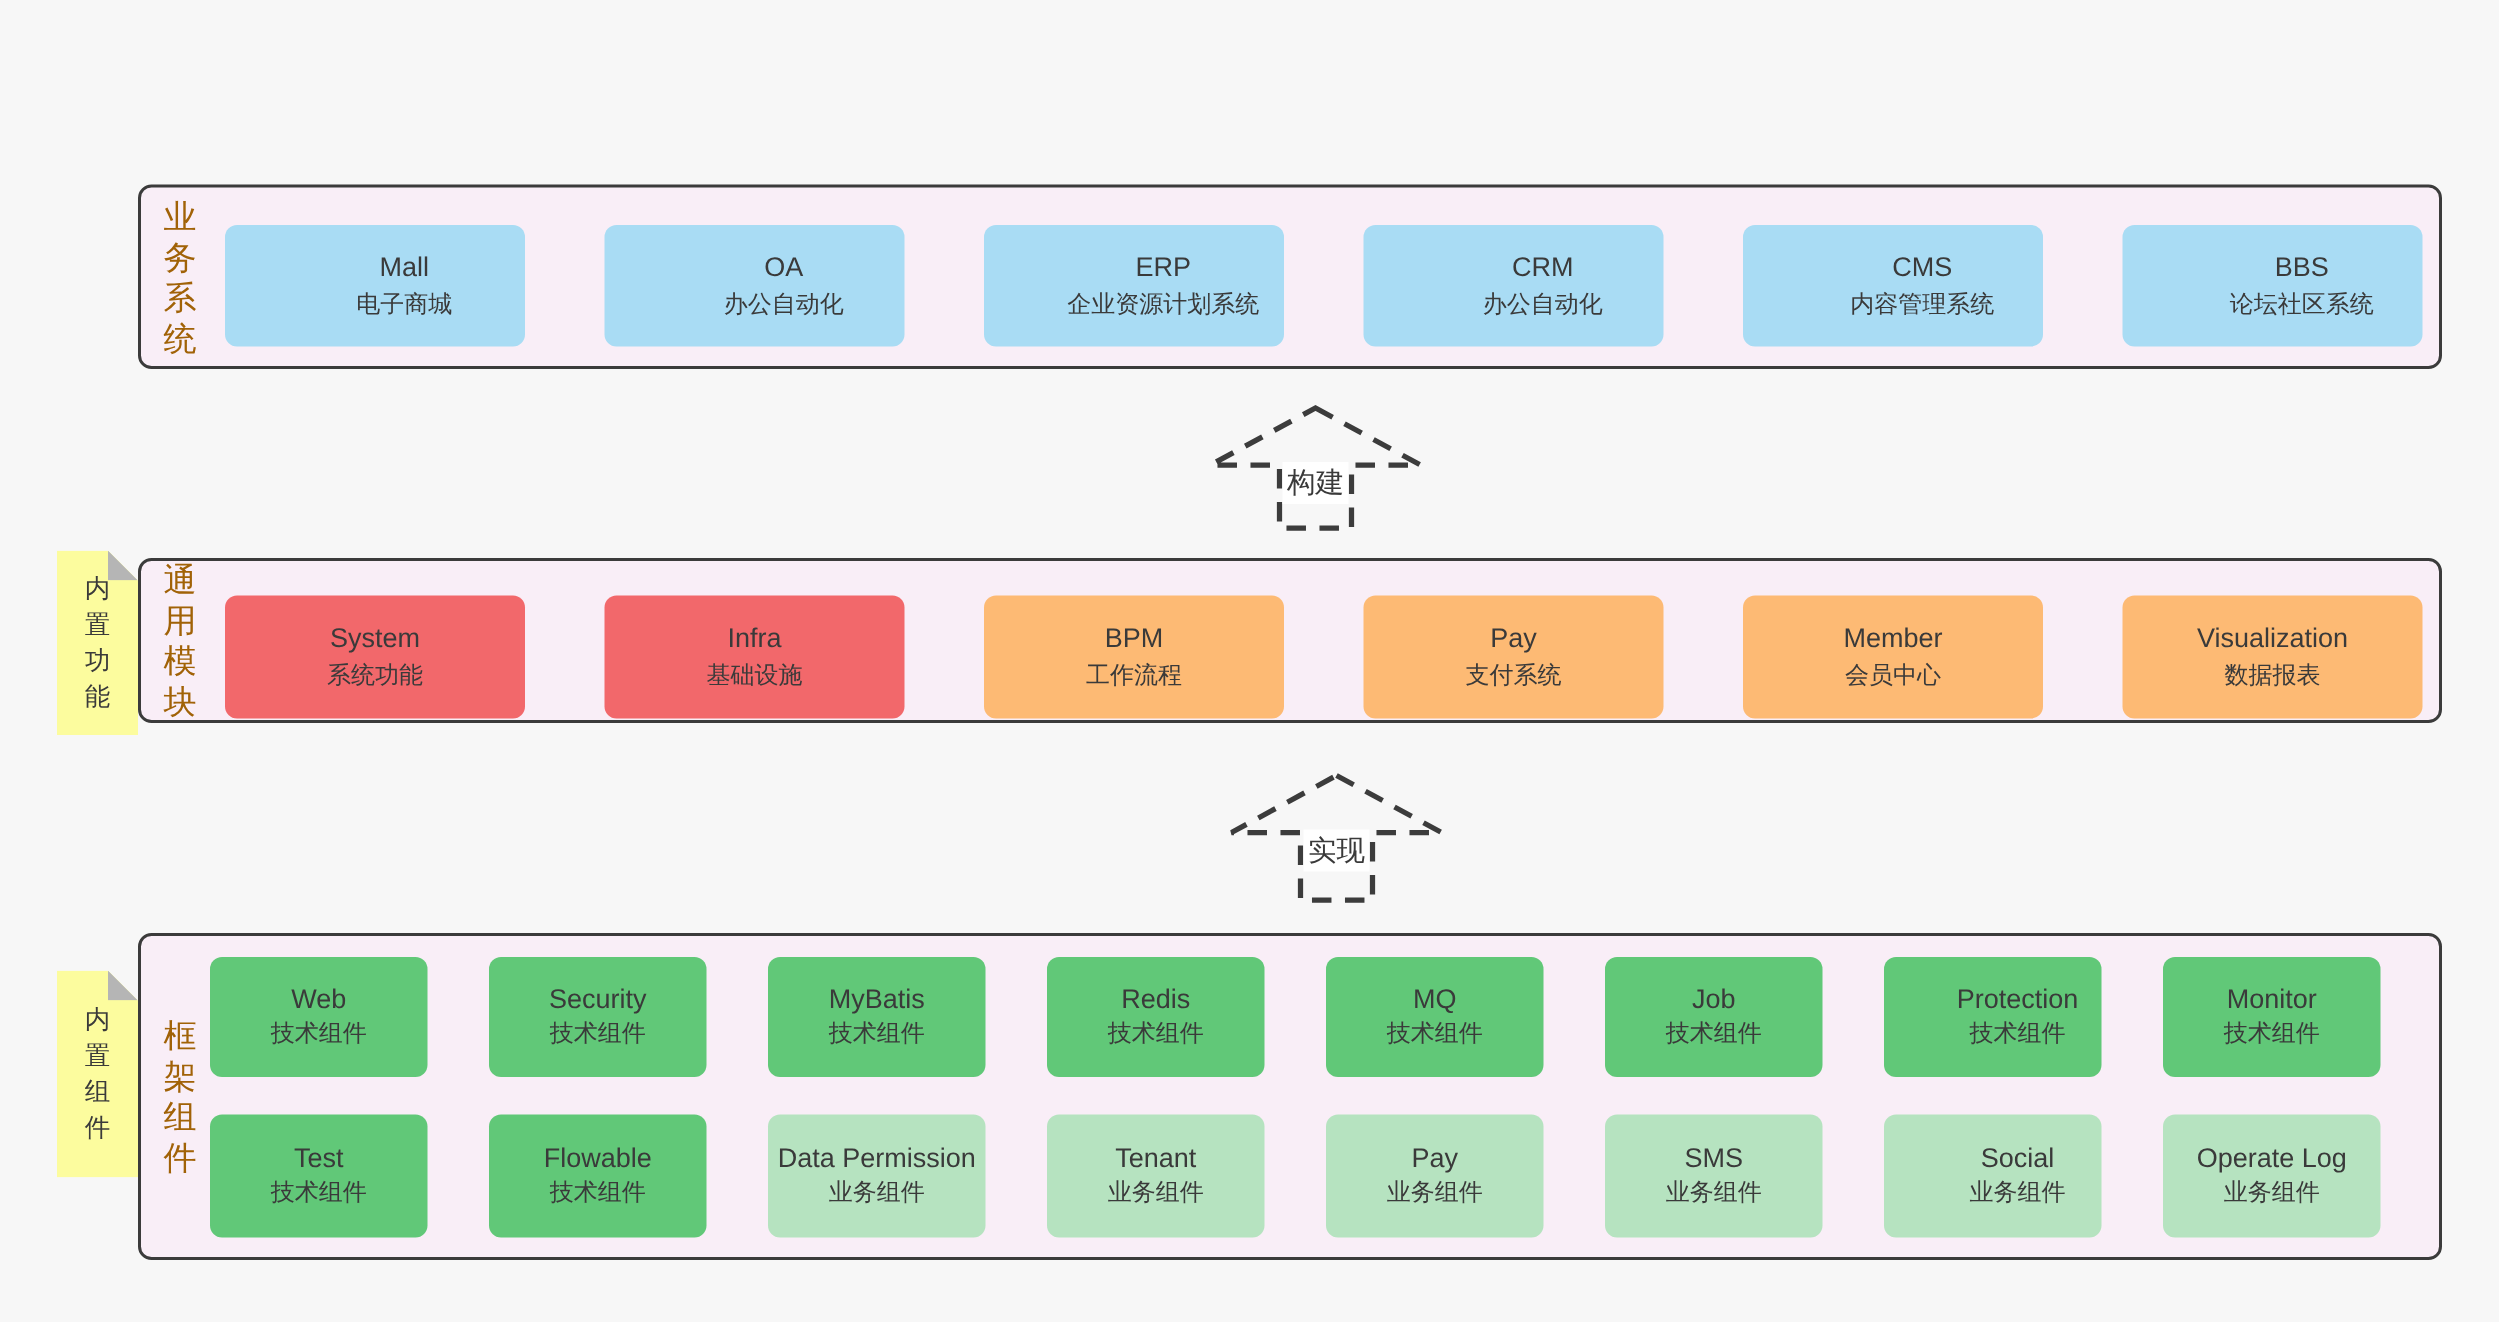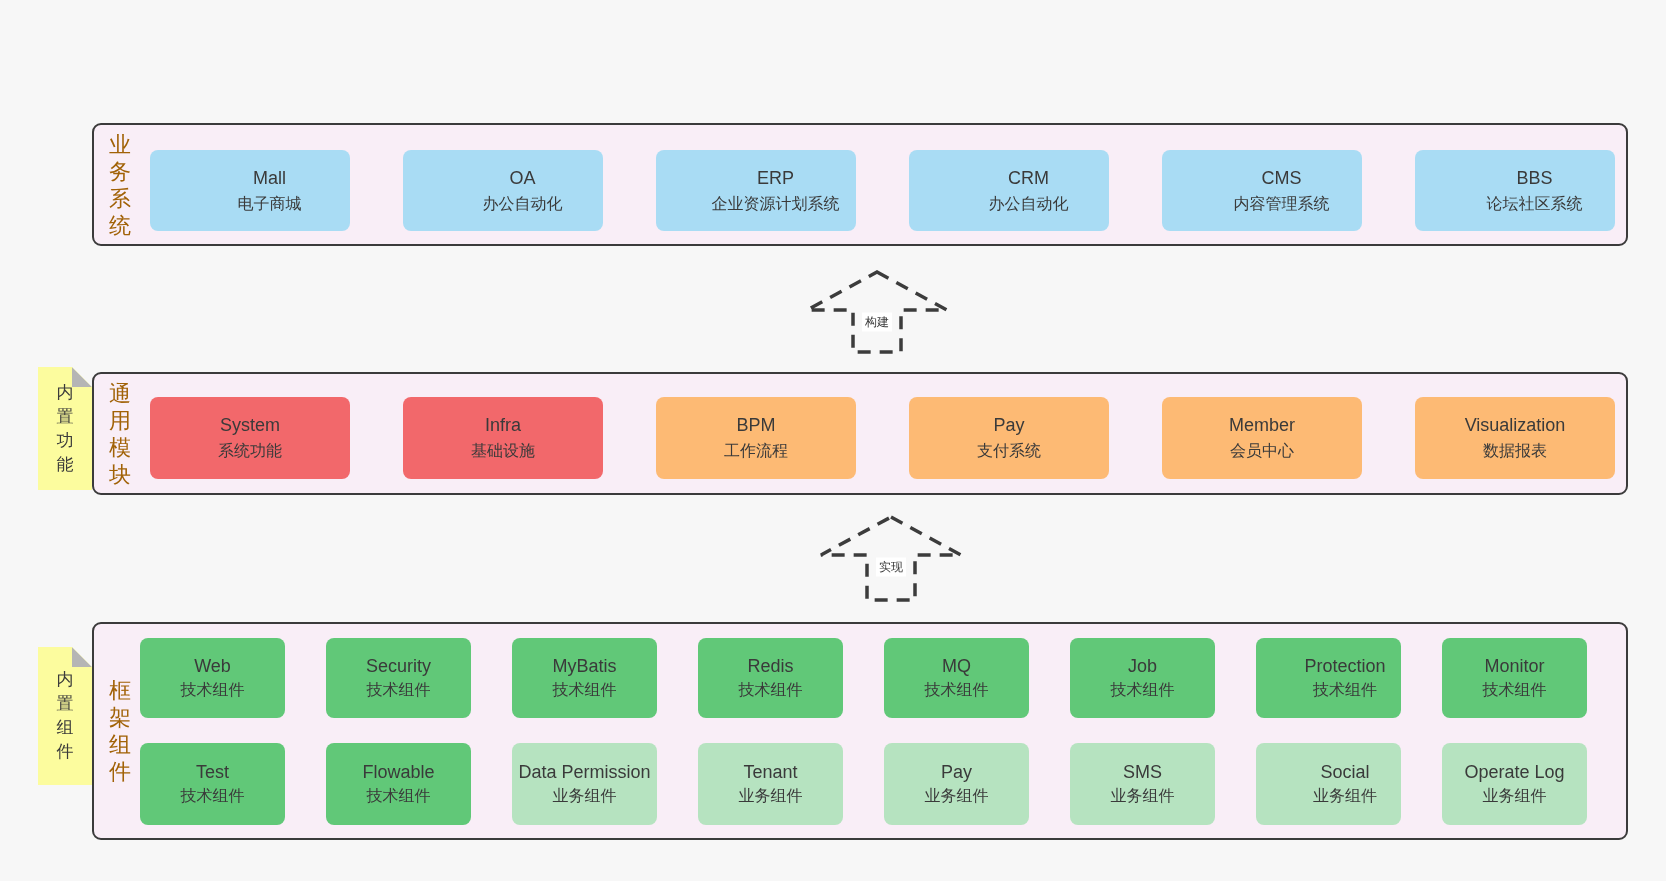"构建" .arrow-label { font-size: 12px -> 19px }
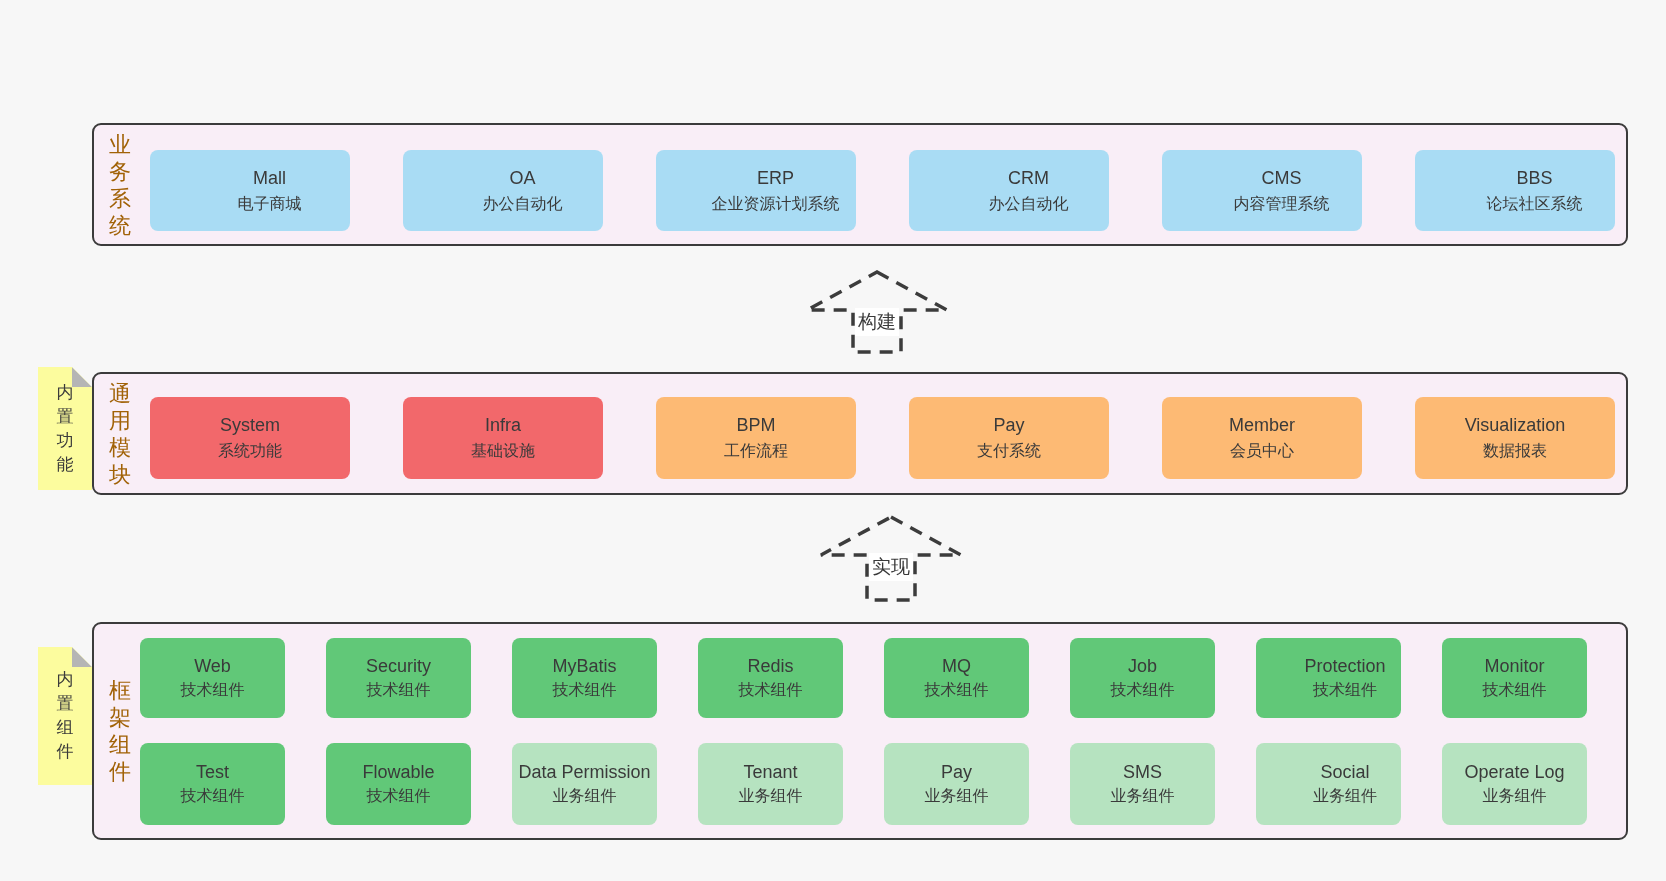"通用模块" #layer-modules { height: 123px -> 110px }
